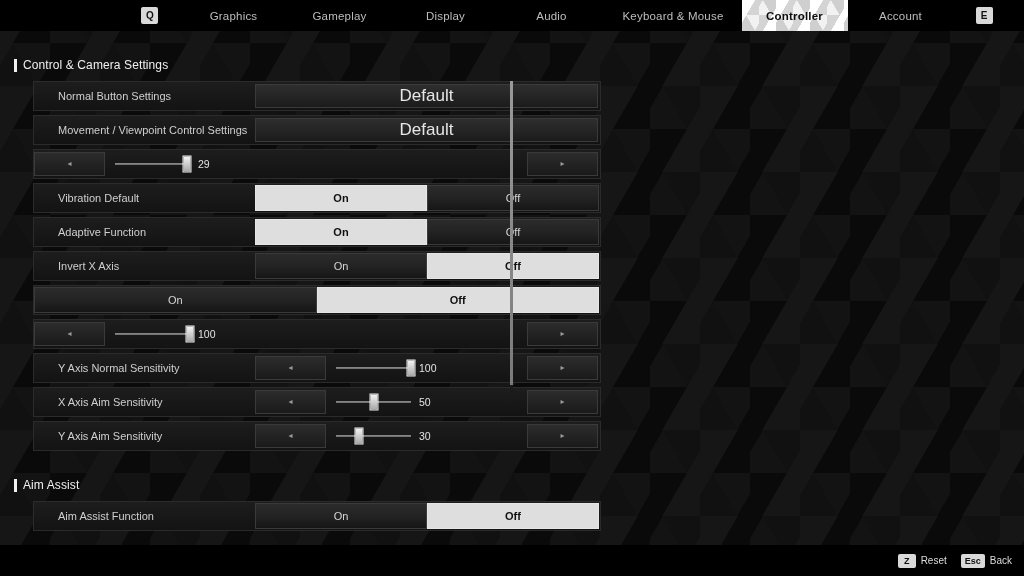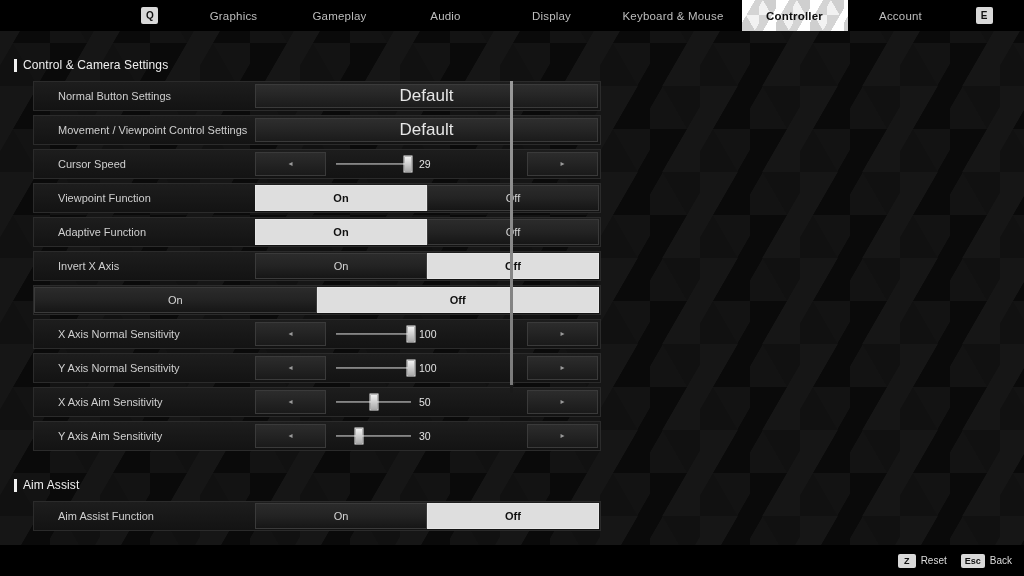"Audio" div.nav-tab { order: before "Display" -> after "Display" }
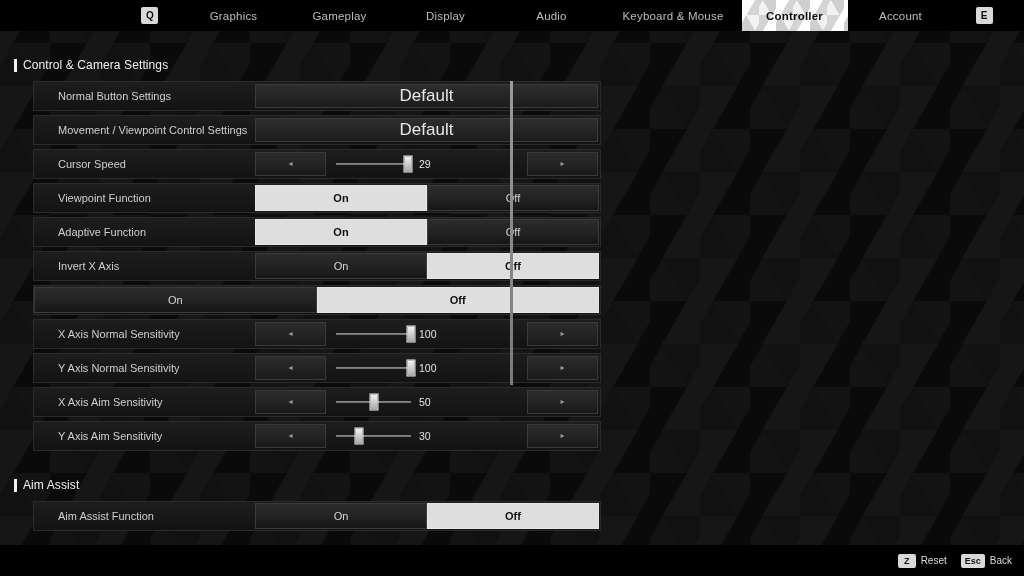"Cursor Speed" div.row-label { html: <div>Cursor Speed</div> -> none }
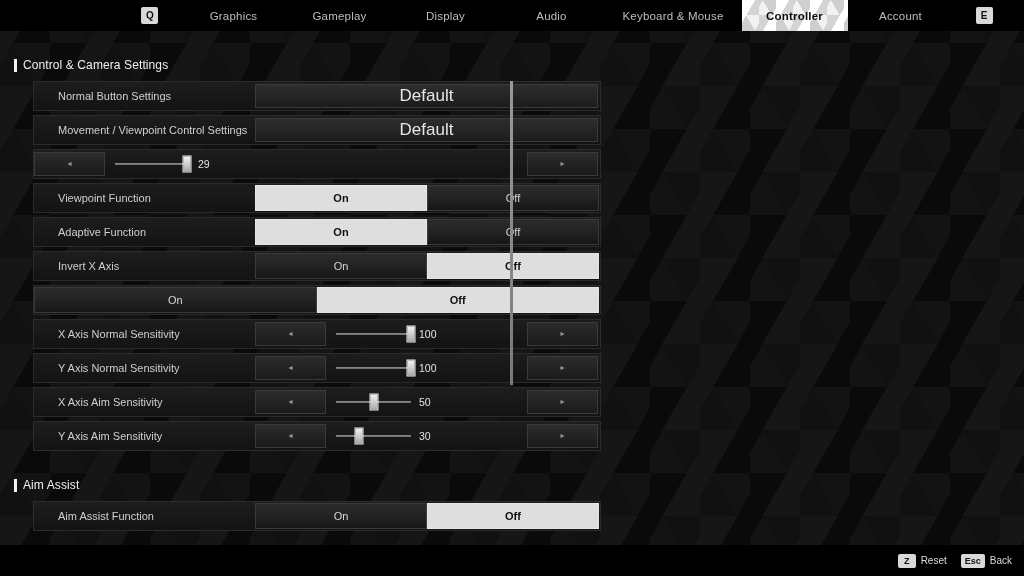"Viewpoint Function" div.row-label { text: Viewpoint Function -> Vibration Default }
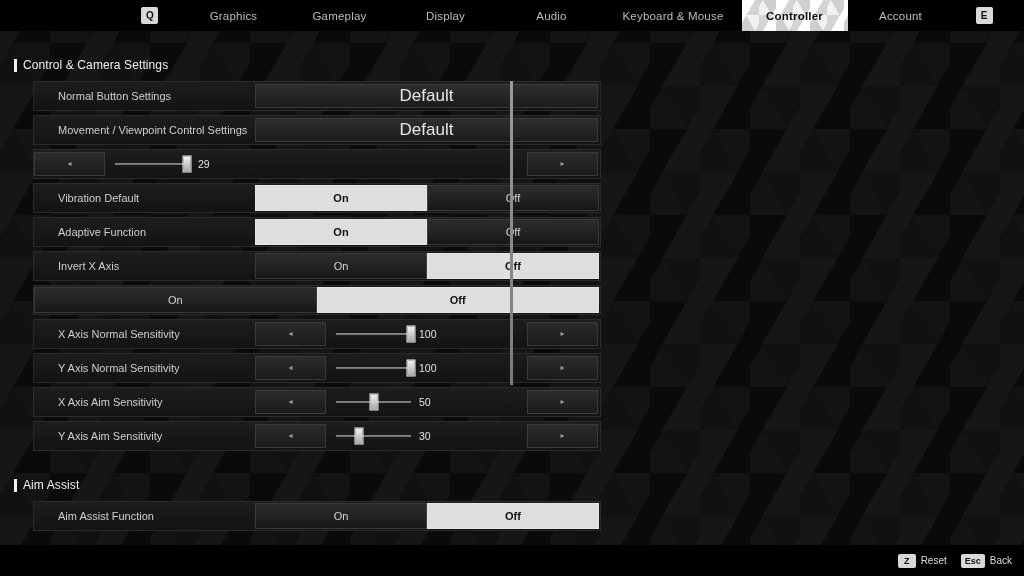"X Axis Normal Sensitivity" div.row-label { html: <div>X Axis Normal Sensitivity</div> -> none }
